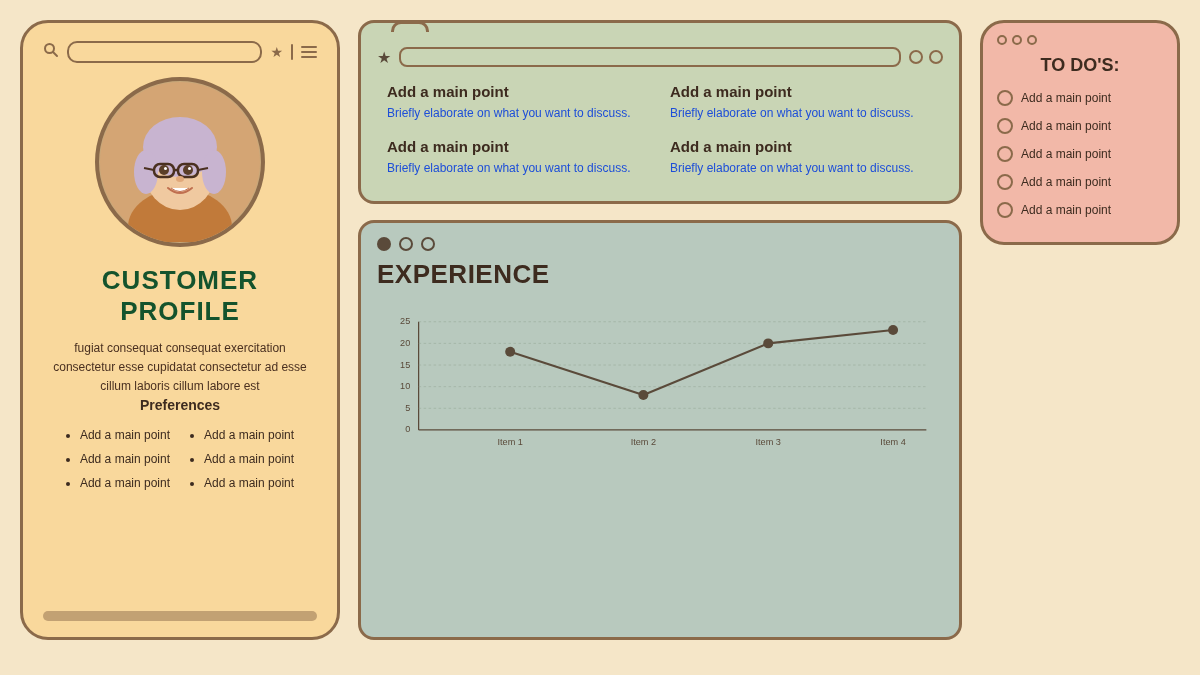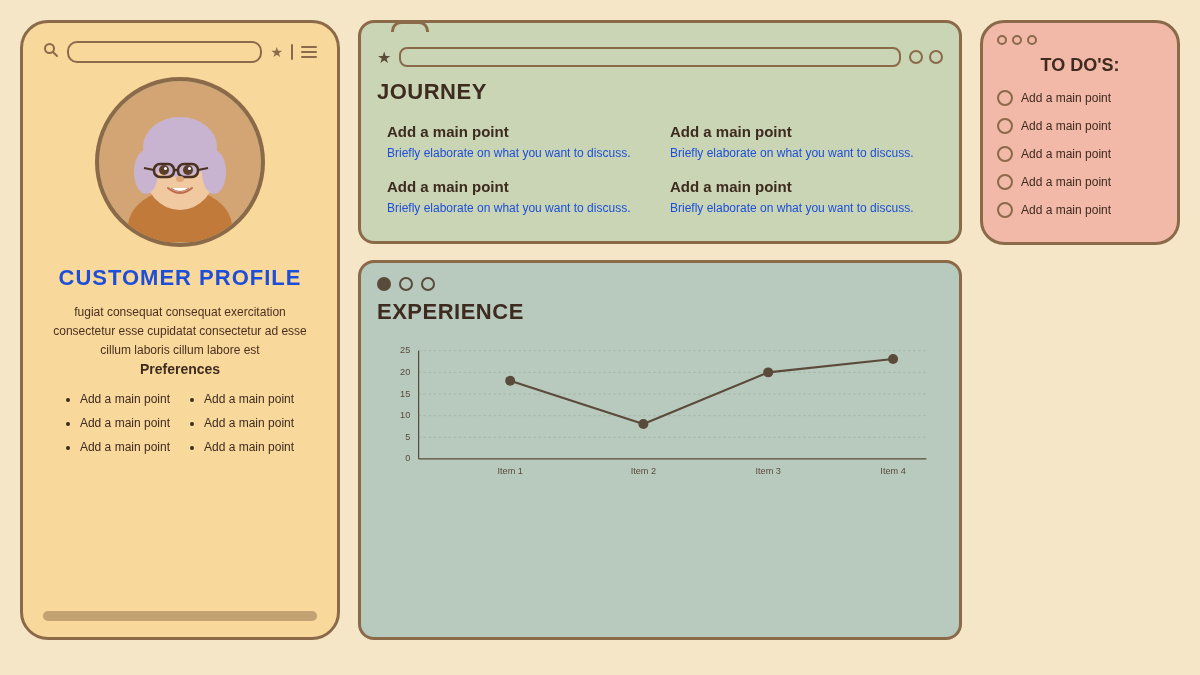"JOURNEY" div.journey-title { html: <div>JOURNEY</div> -> none }
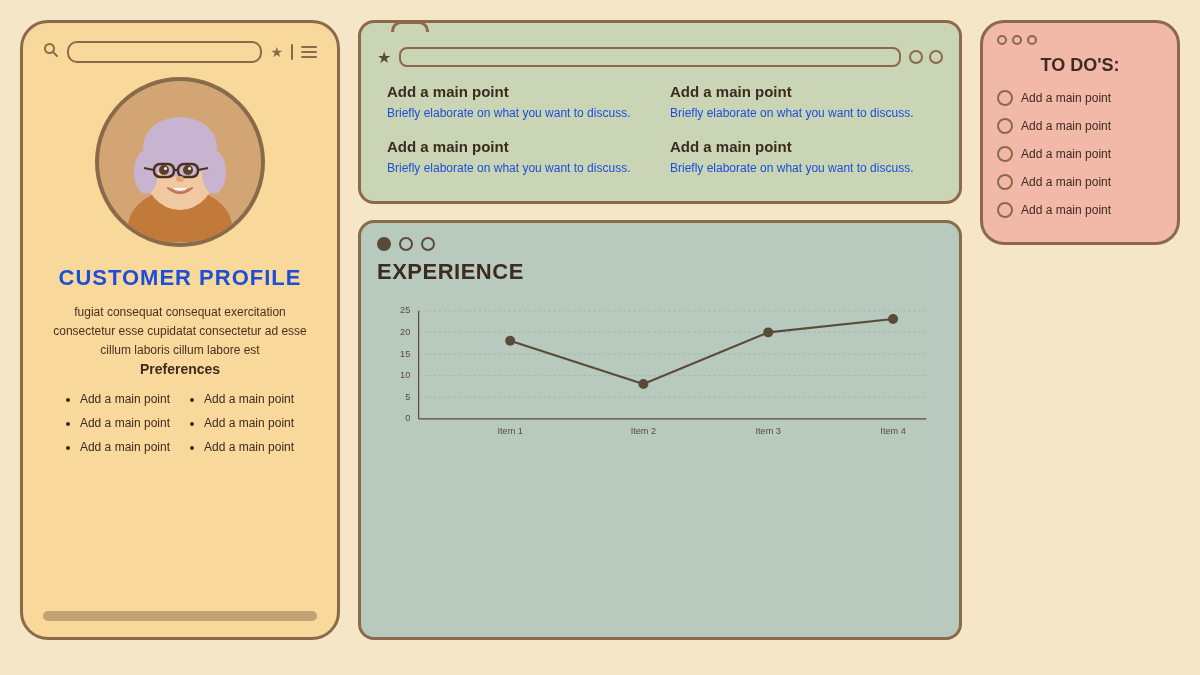"CUSTOMER PROFILE" .profile-title { color: #1d4ed8 -> #14532d; font-size: 22px -> 26px }
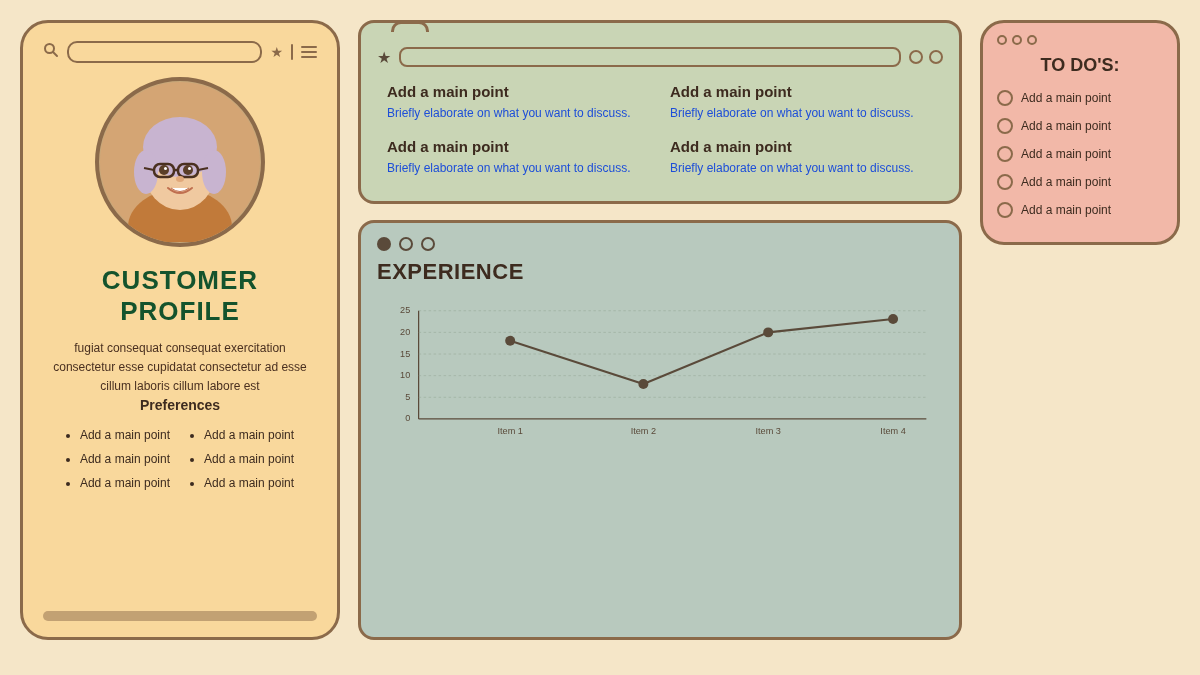"EXPERIENCE" .exp-title { font-size: 22px -> 26px; margin-bottom: 4px -> 10px }
